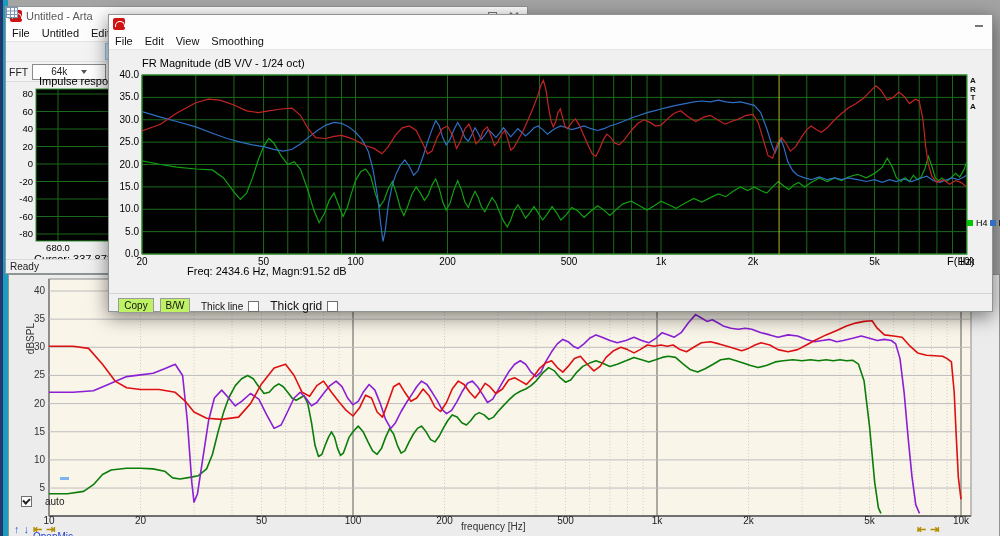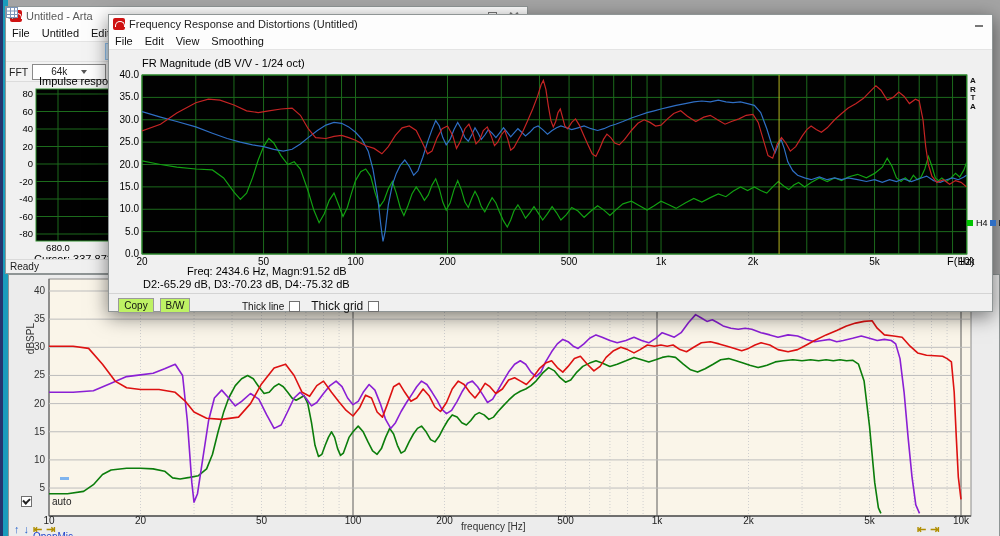"Frequency Response and Distortions" span.t { html: <span>Frequency Response and Distortions (Untitled)</span> -> none }
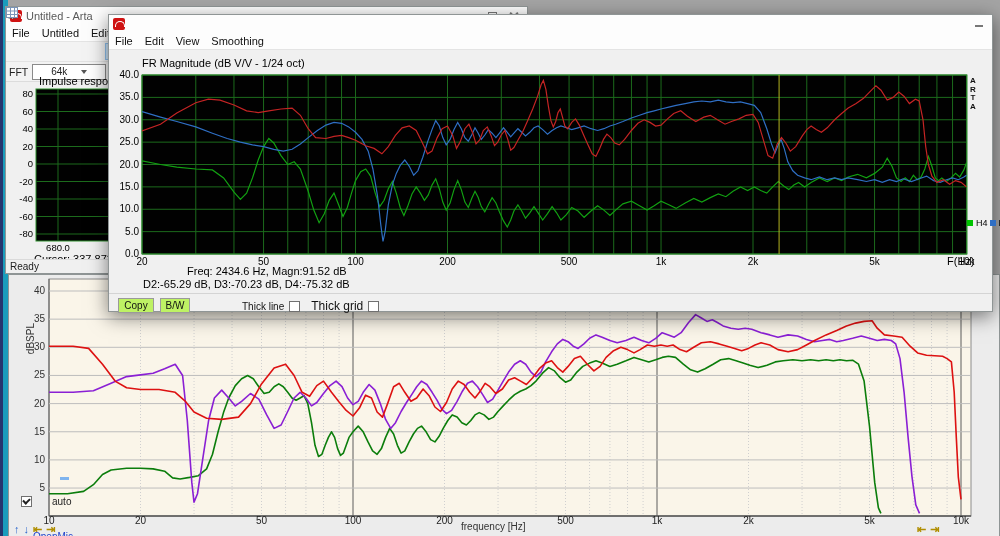"D2:-65.29 dB, D3:-70.23 dB, D4:-75.32" div.overlaytext { html: <div>D2:-65.29 dB, D3:-70.23 dB, D4:-75.32 dB</div> -> none }
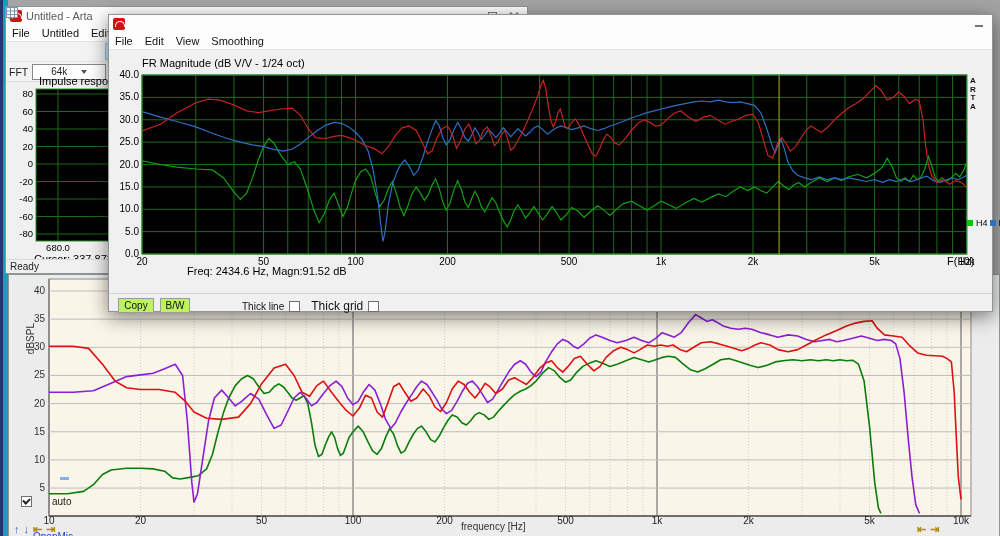"Thick line" div { margin-left: 41px -> none }
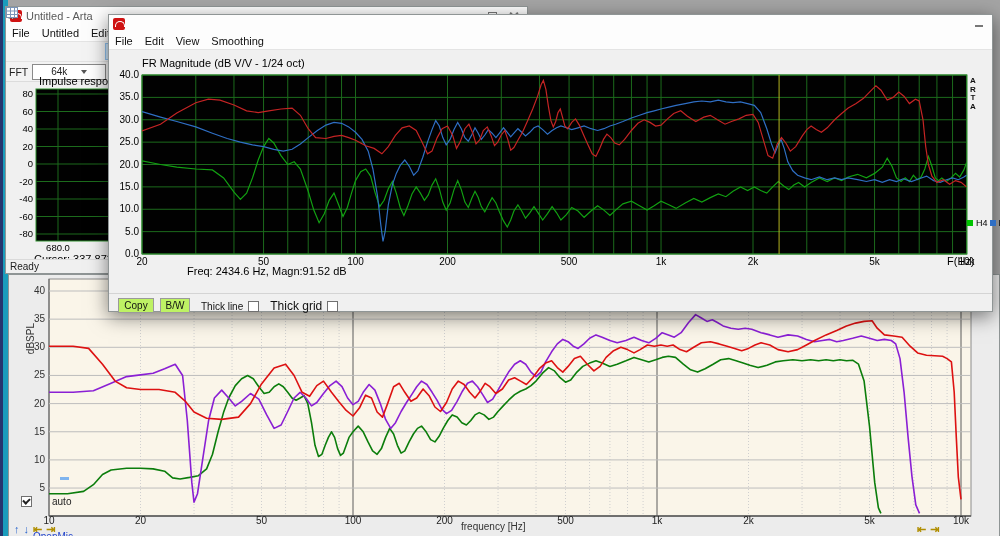"auto" div { gap: 20px -> 13px }
